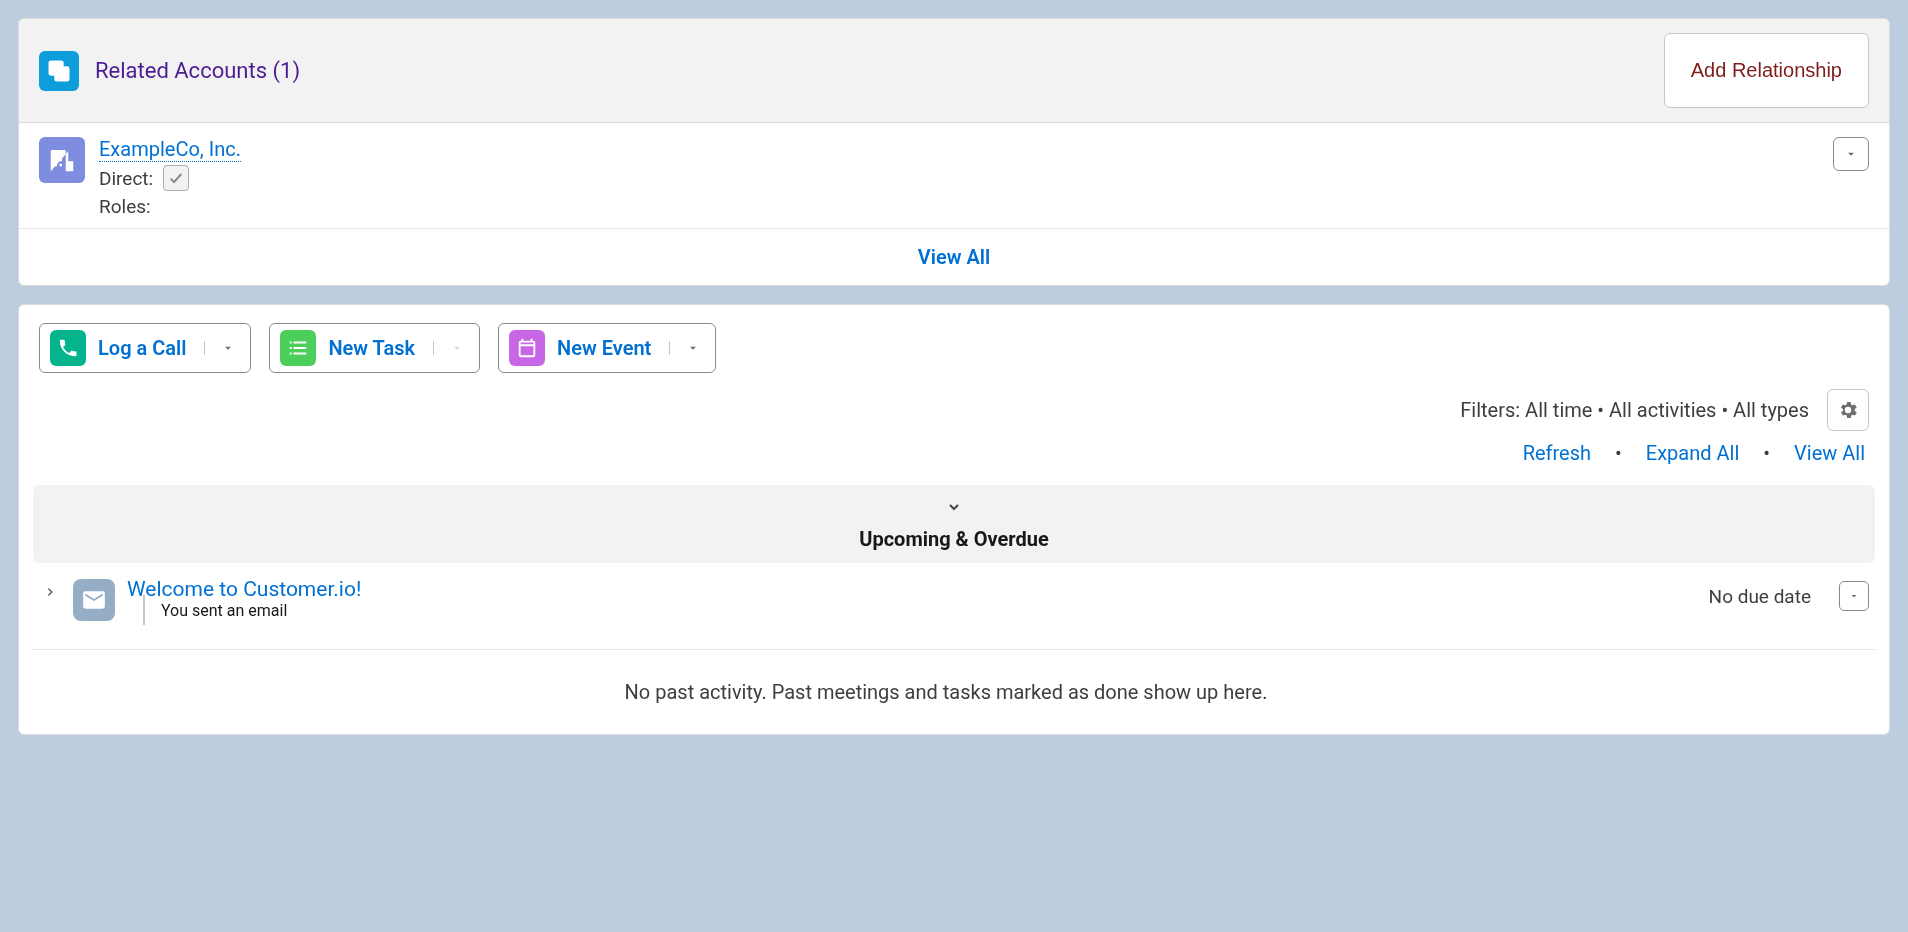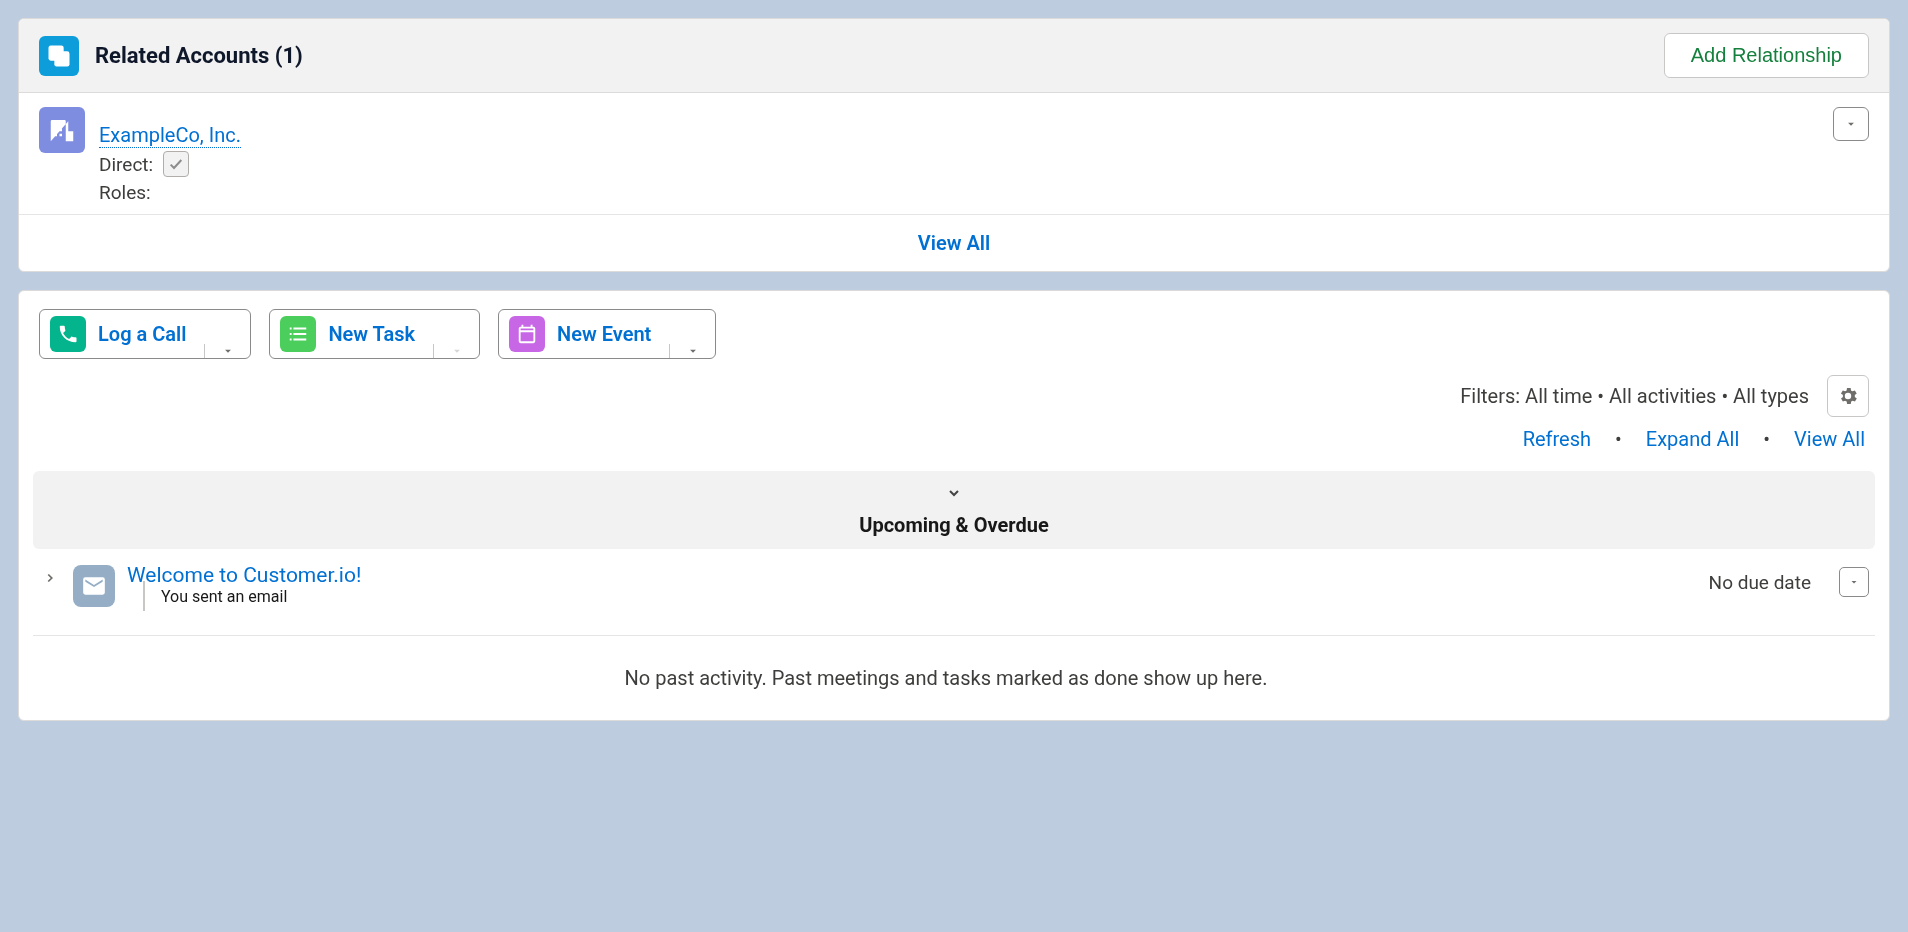"Related Accounts (1)" .header-title { color: #0f172a -> #4c1d95; font-weight: 700 -> 400 }
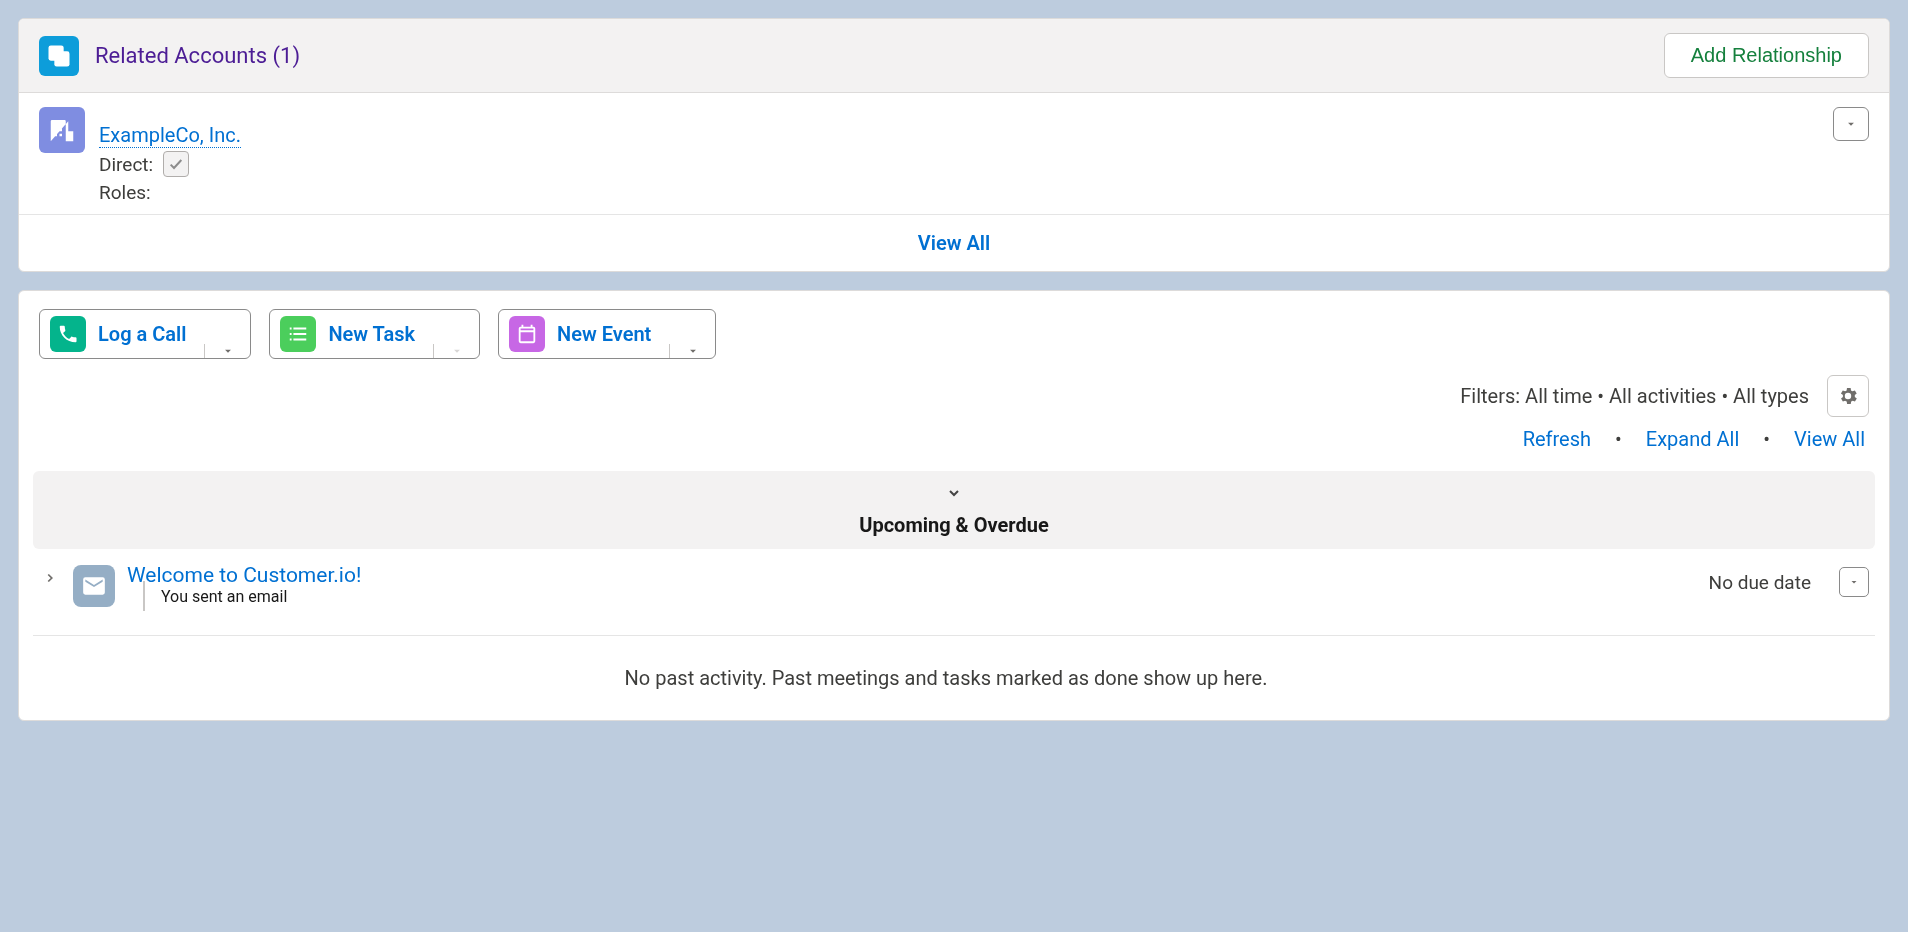"Add Relationship" .add-btn { color: #15803d -> #7f1d1d; padding: 10px 26px -> 25px 26px }
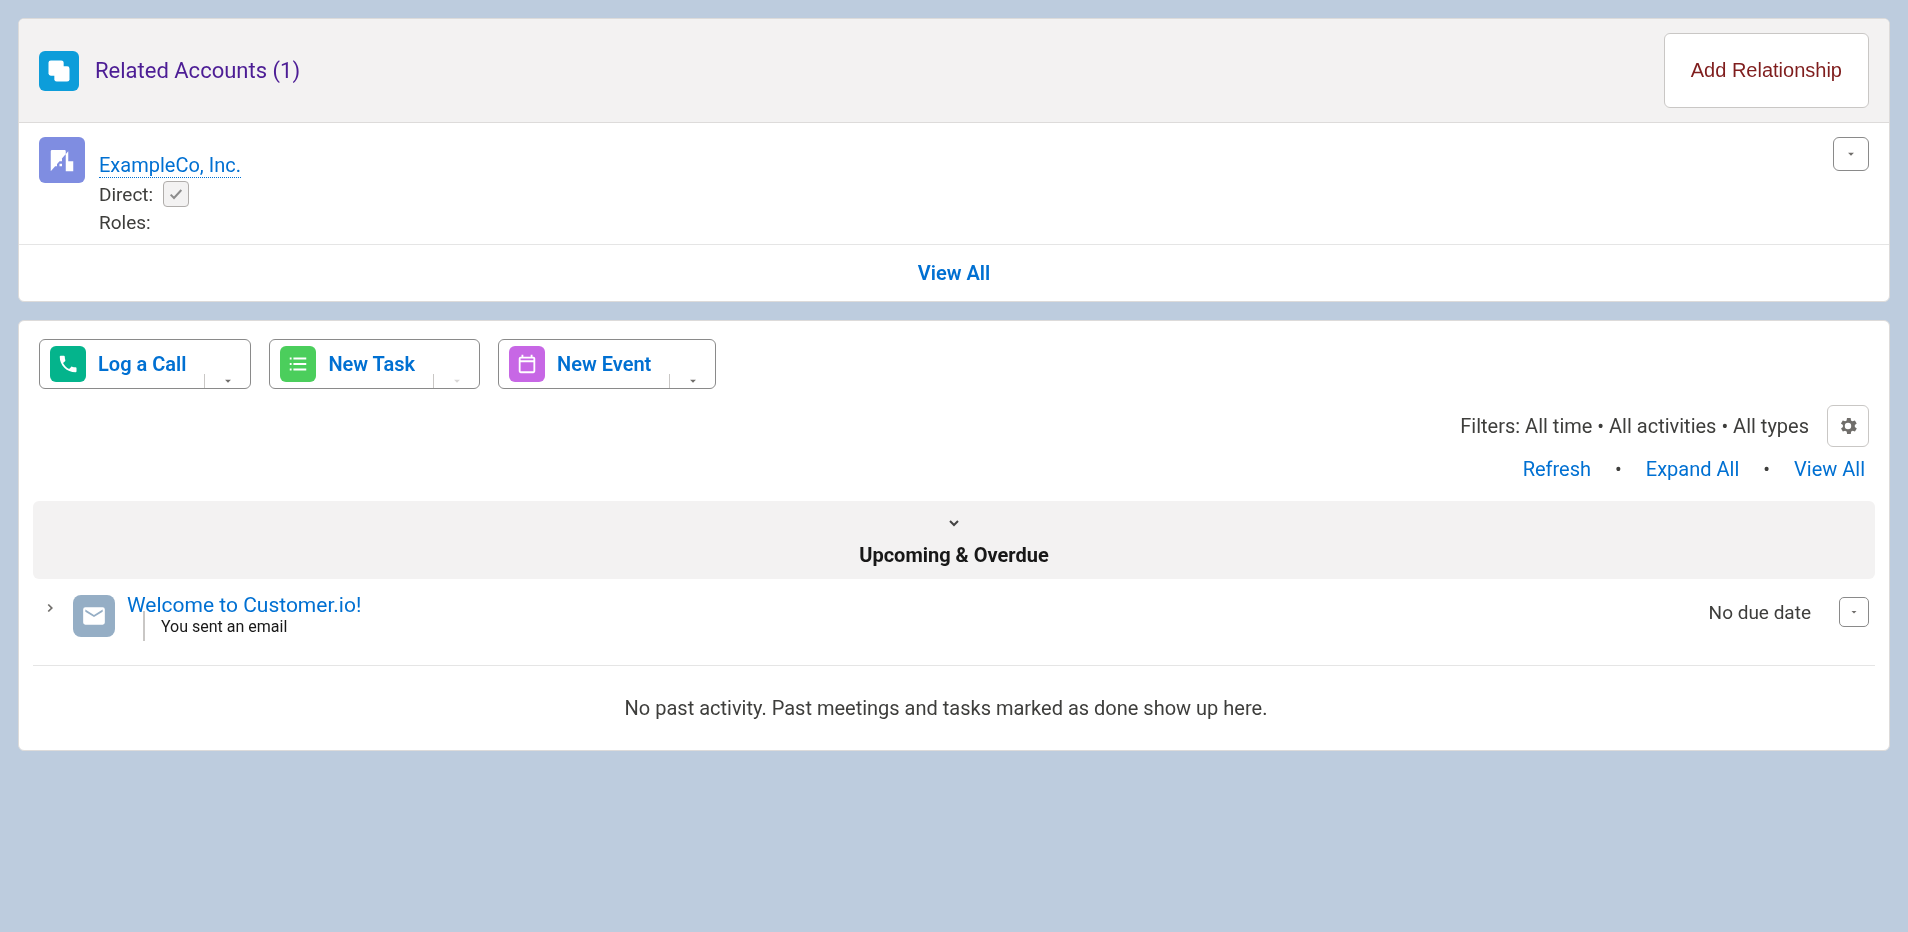"ExampleCo, Inc." .acct-info { margin-top: 16px -> none }
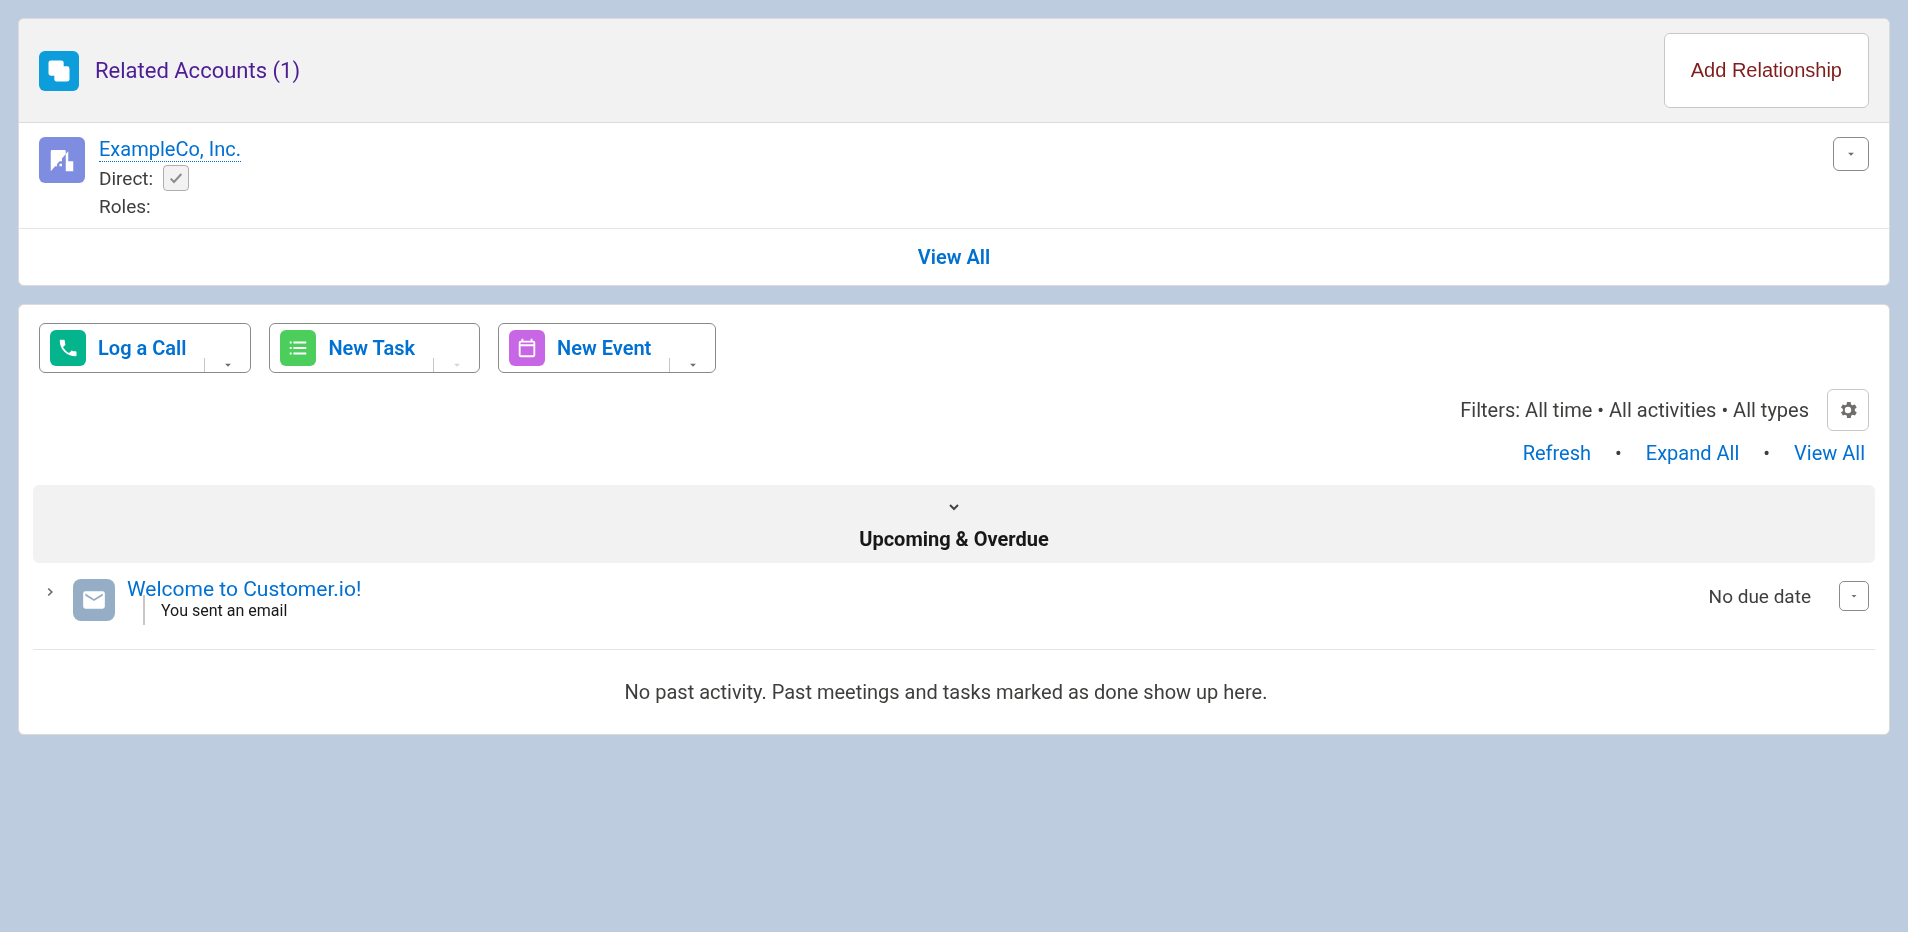"Log a Call" .split-btn { align-items: flex-end -> center }
